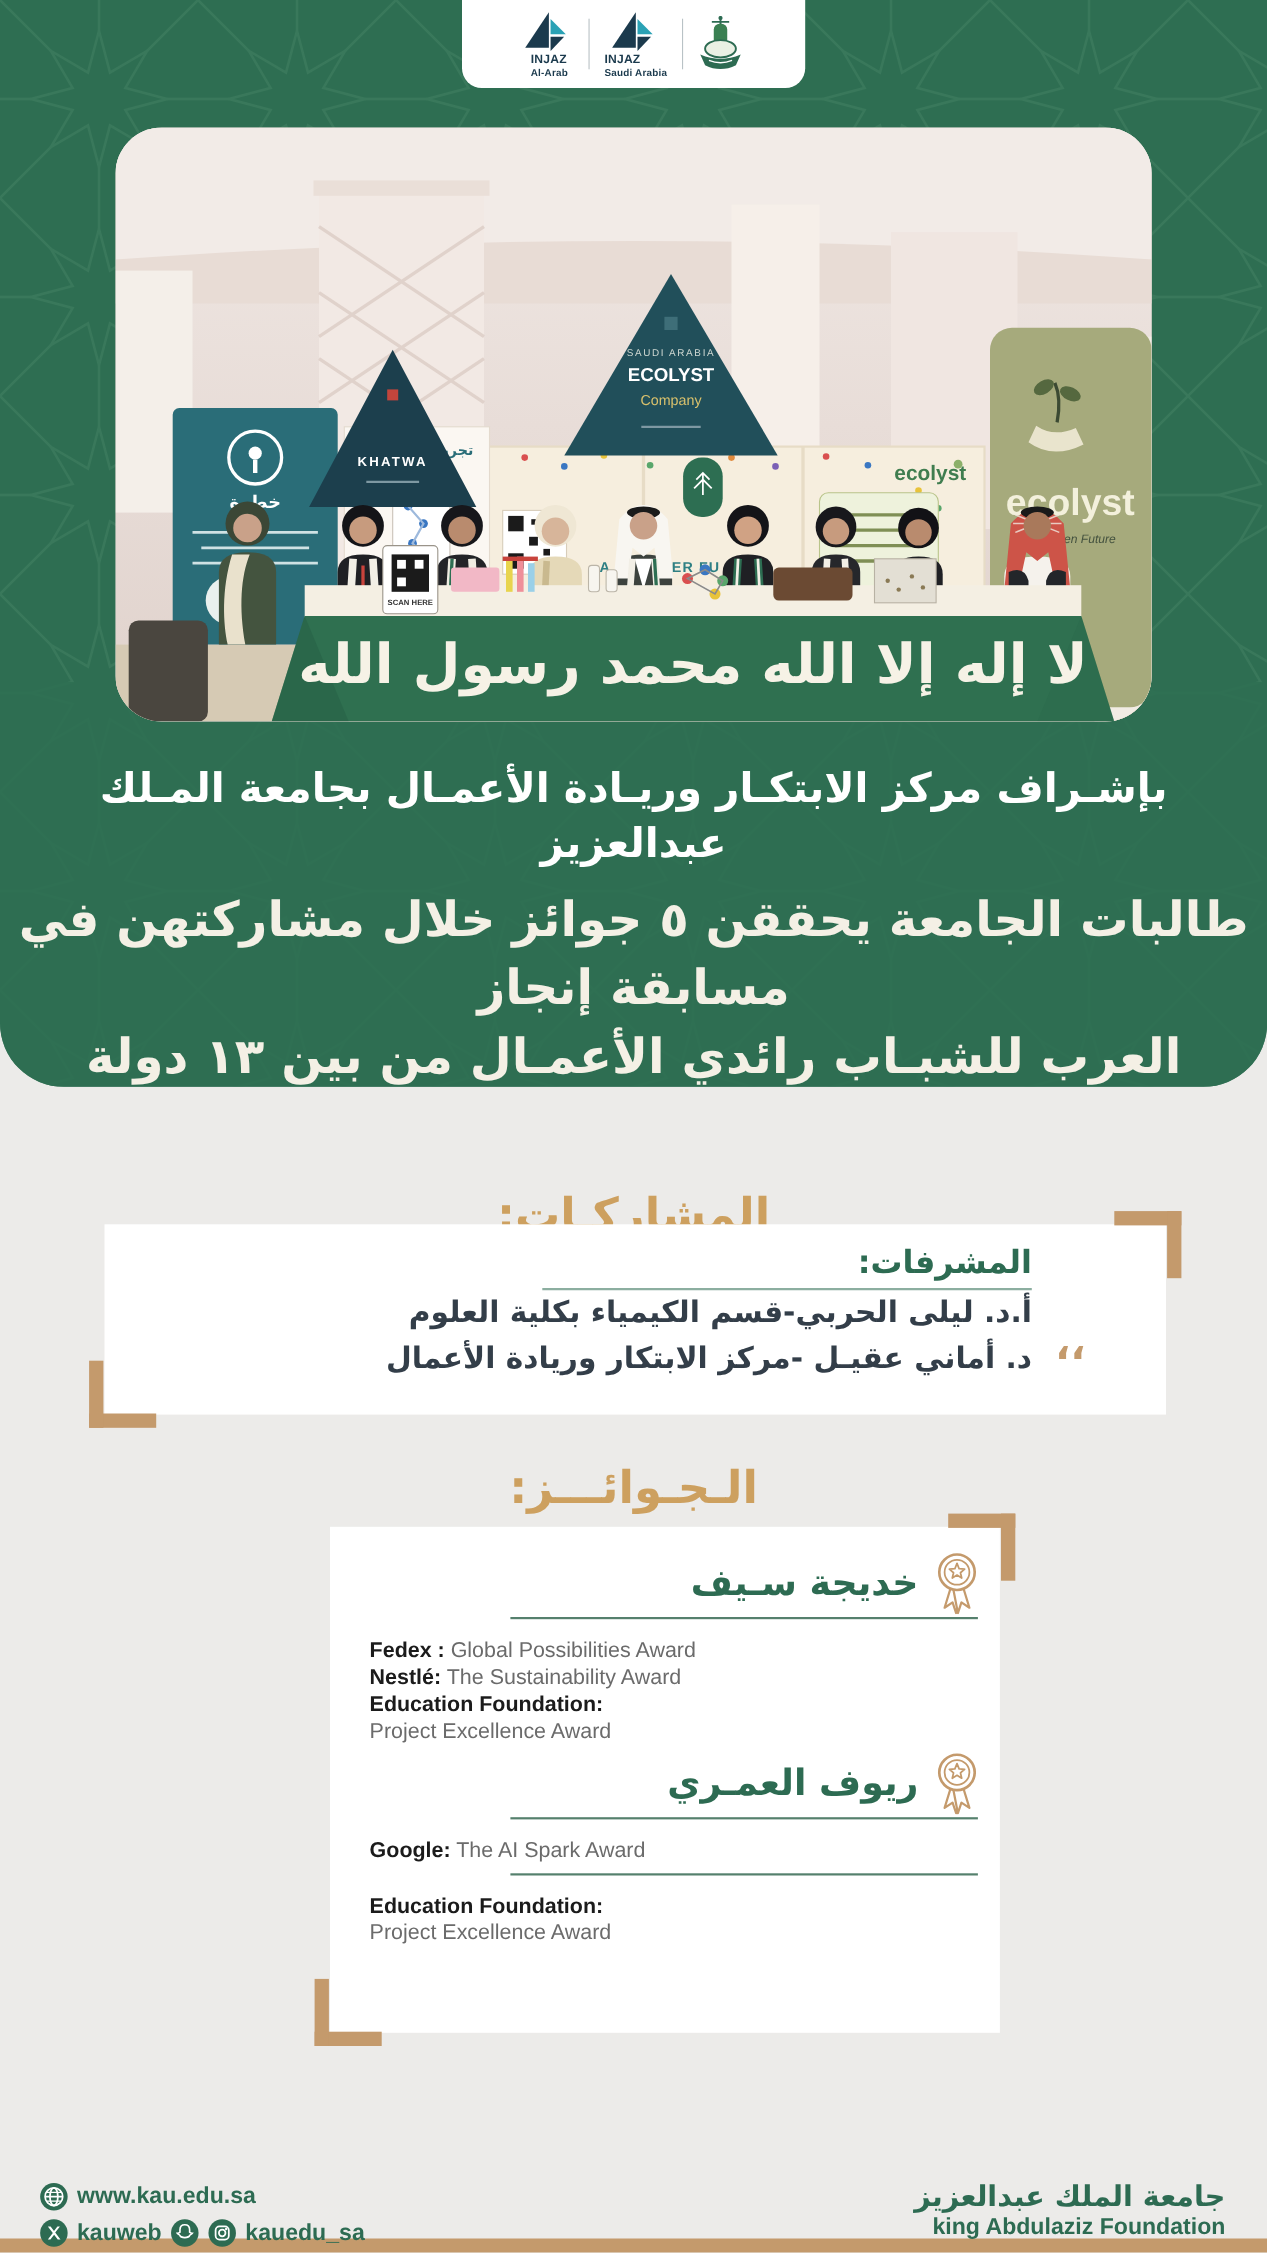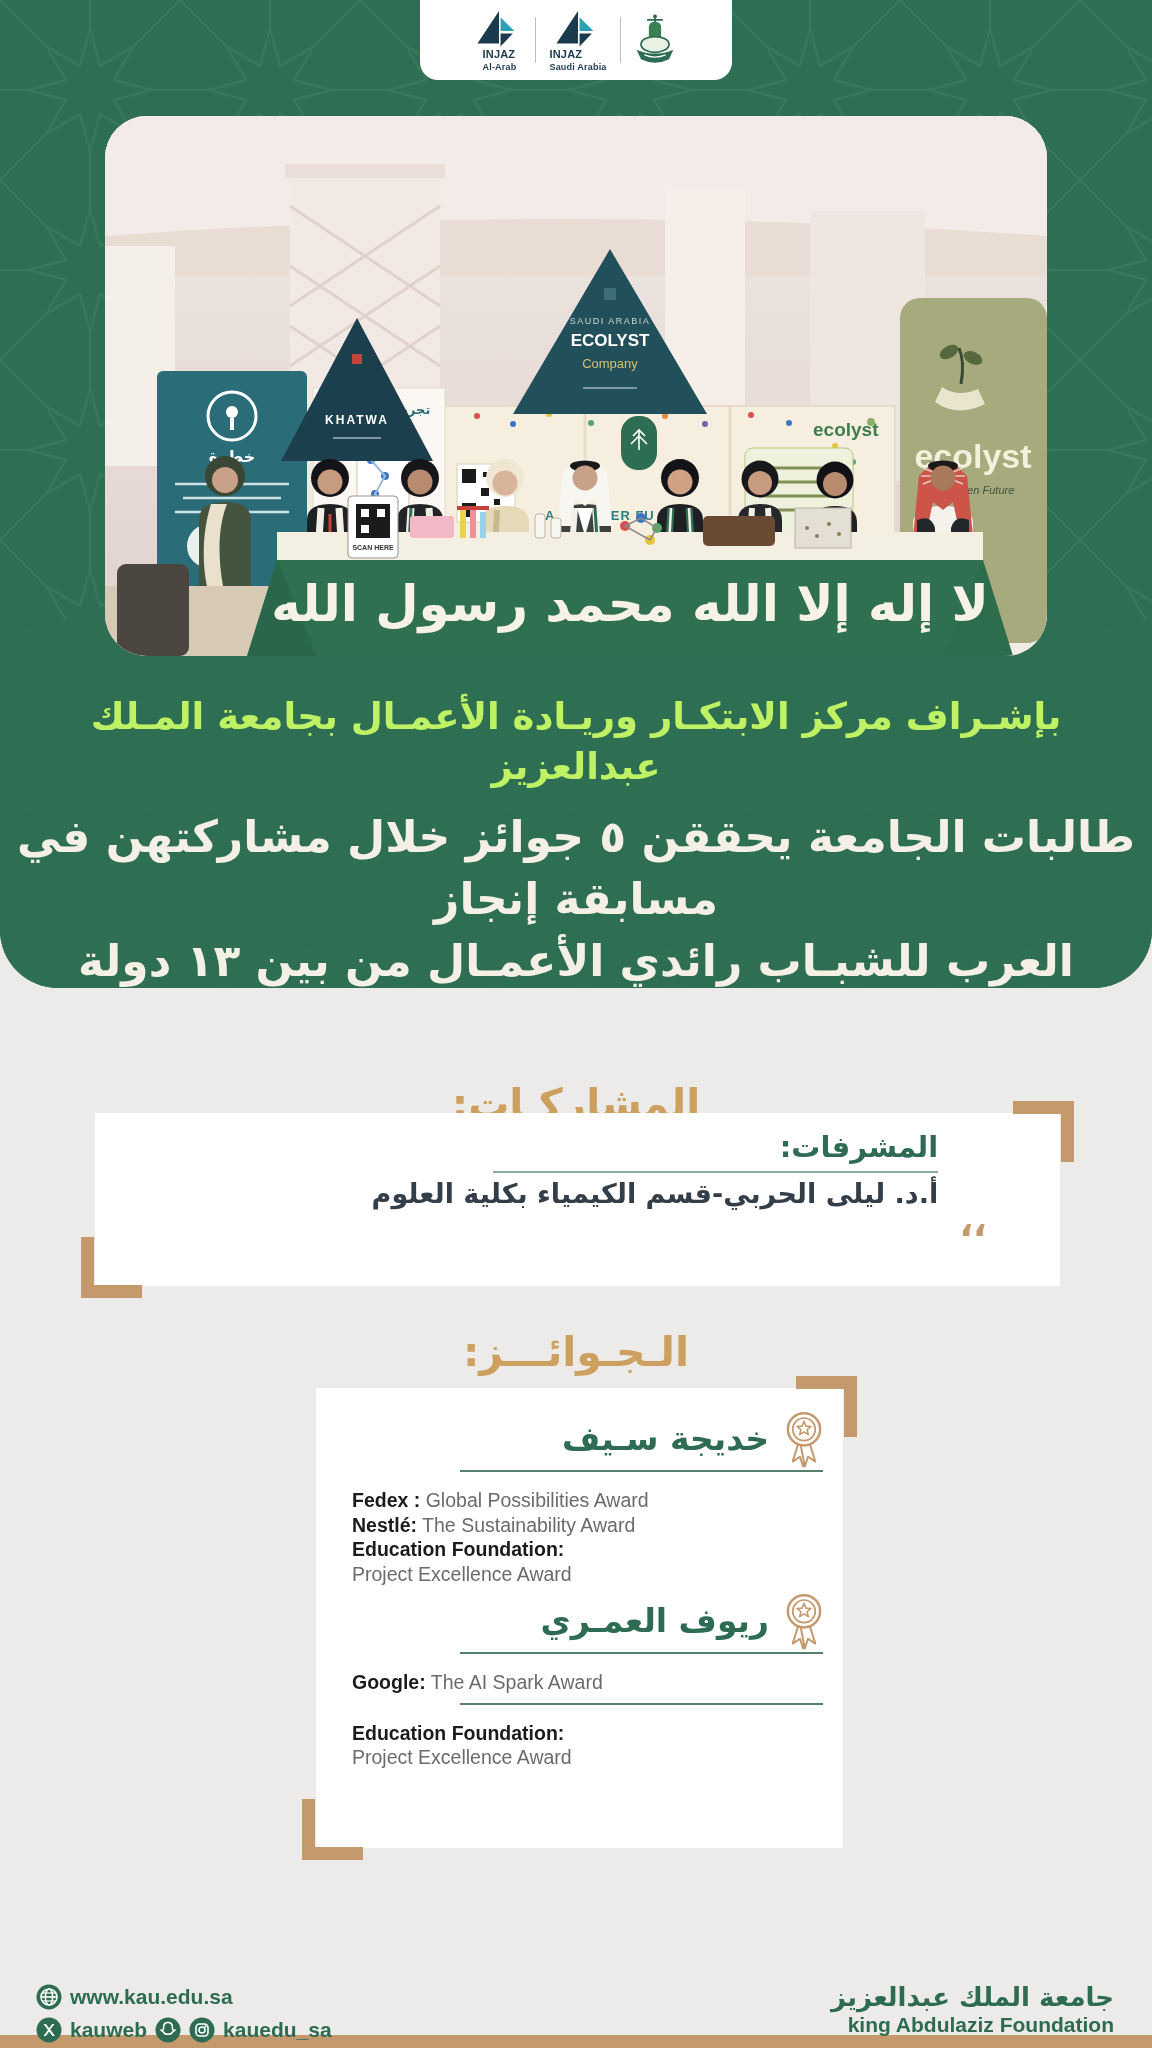"بإشـراف مركز الابتكـار وريـادة الأعمـال" .announce .supervision { color: #bef264 -> #ffffff }
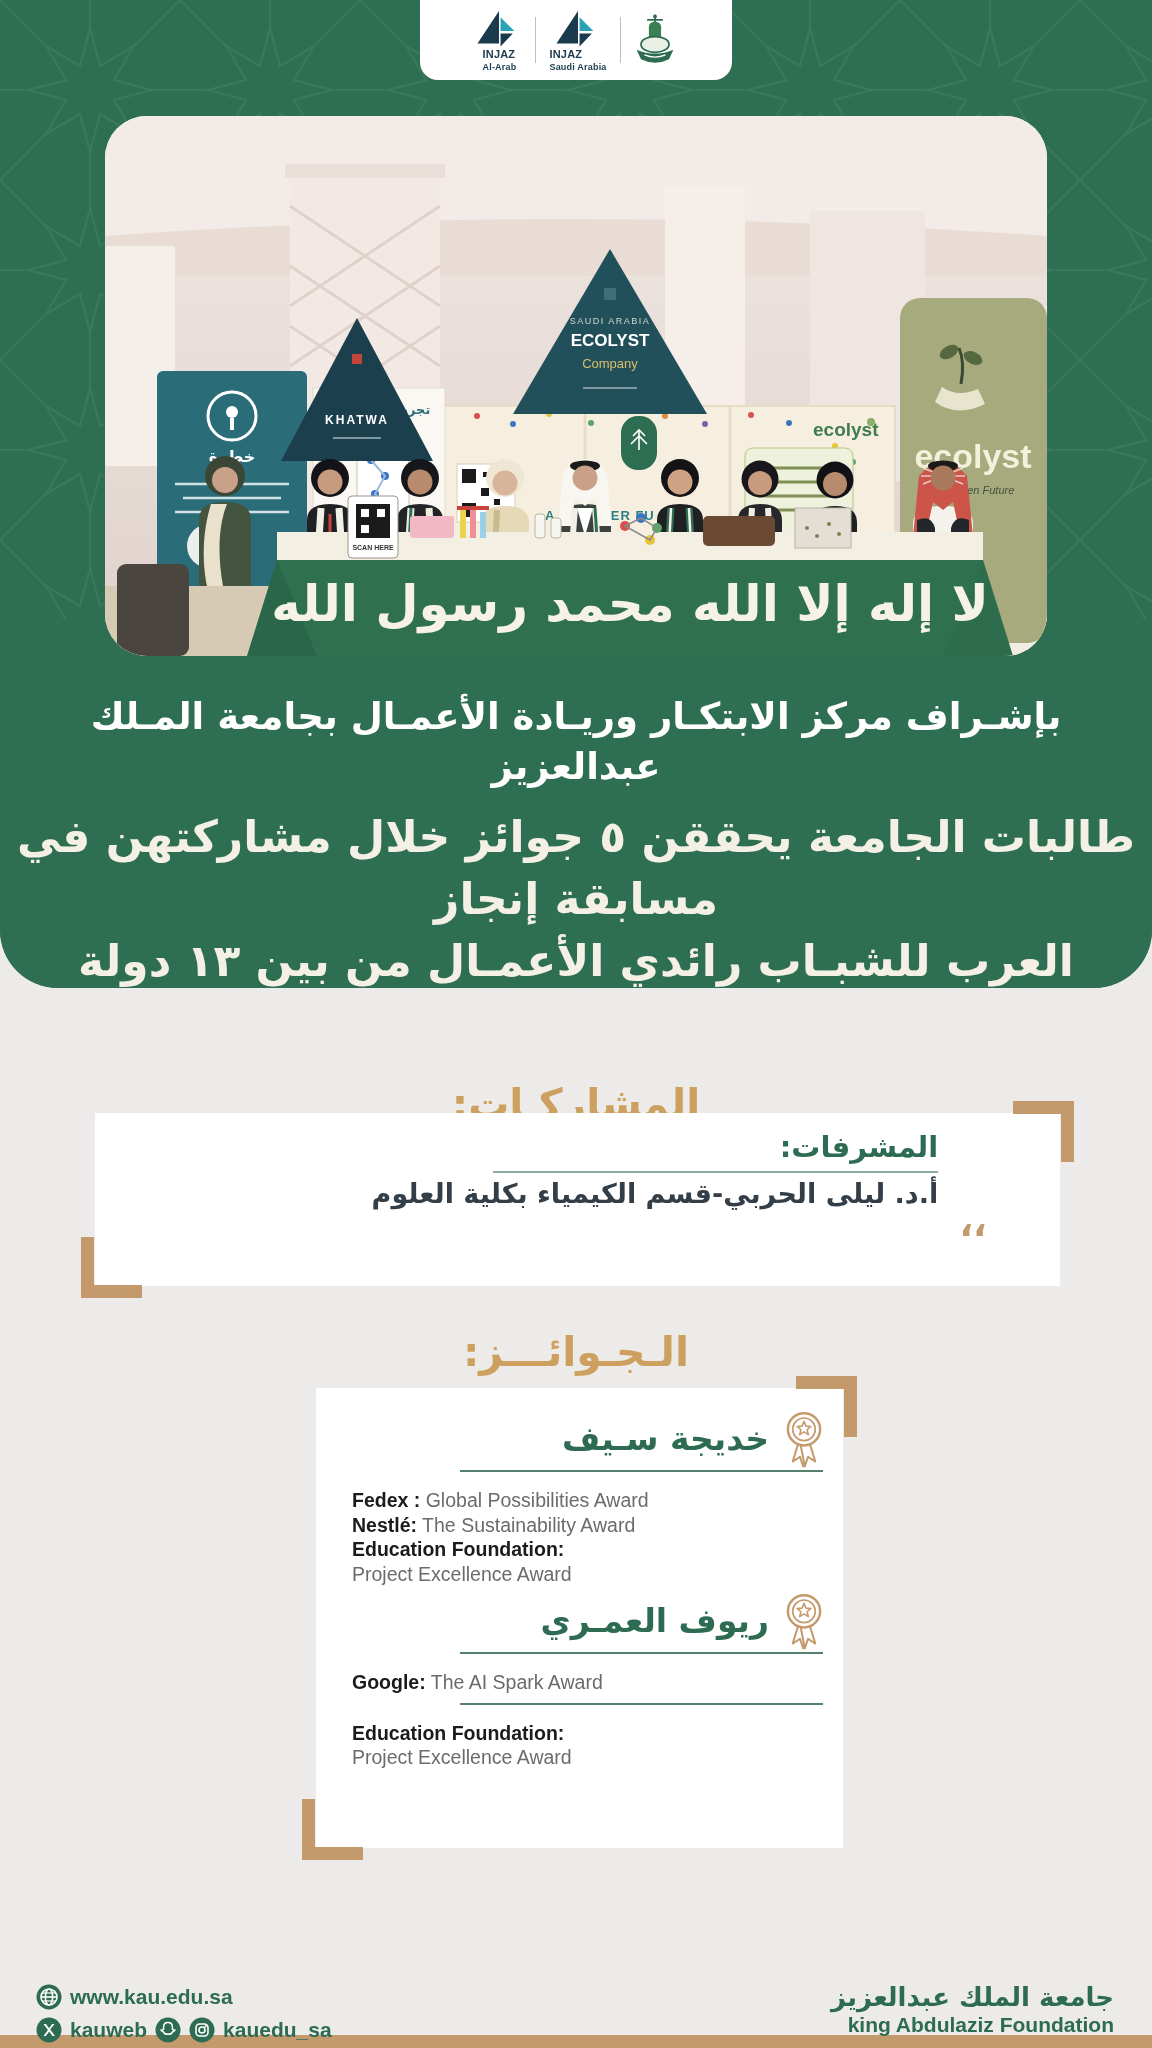"د. أماني عقيـل -مركز الابتكار" div.p-row { html: none -> <div>د. أماني عقيـل -مركز الابتكار وريادة الأعمال</div> }
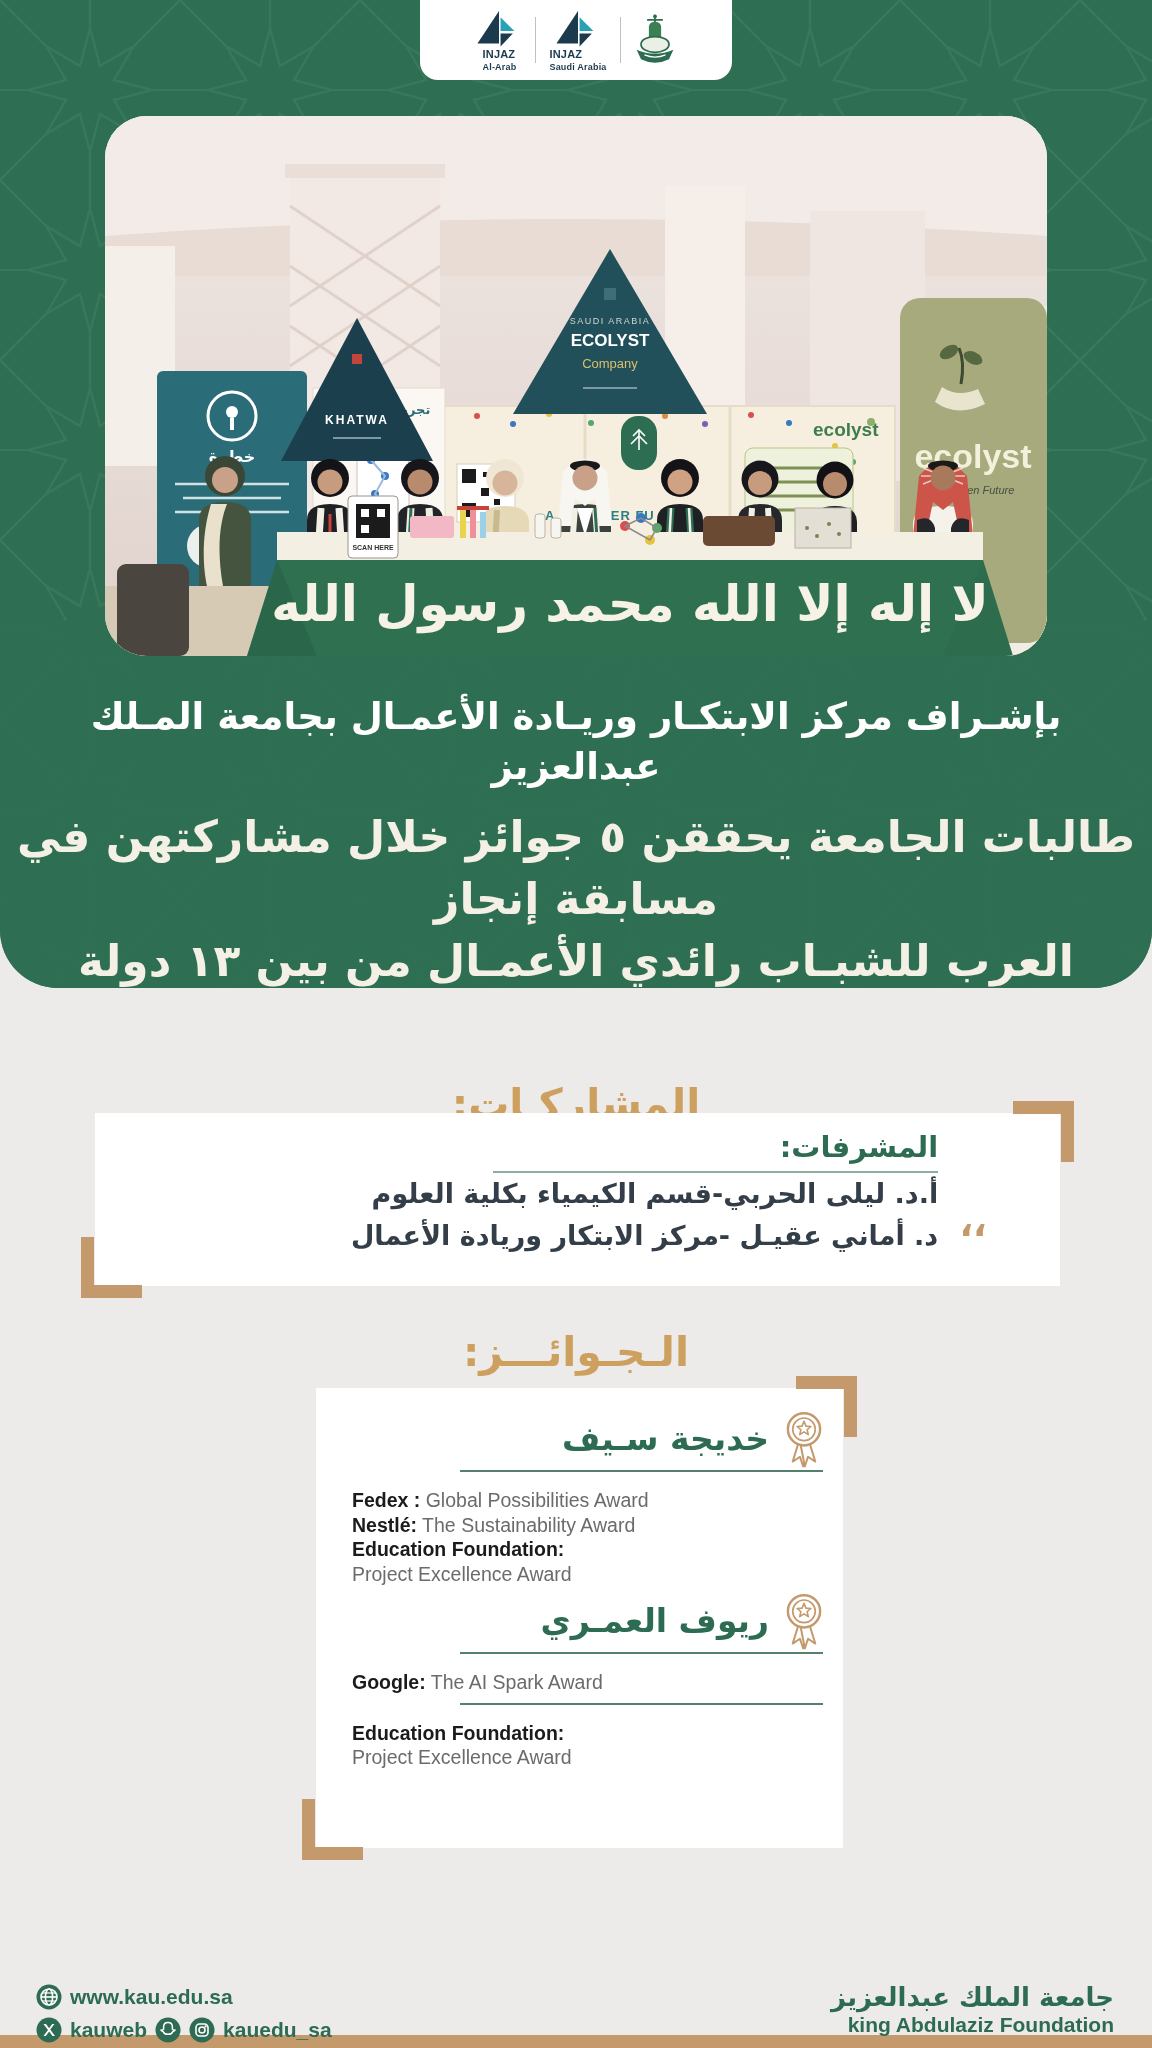"خديجة سـيف" .a-card { left: 316px -> 300px; width: 527px -> 609px }
